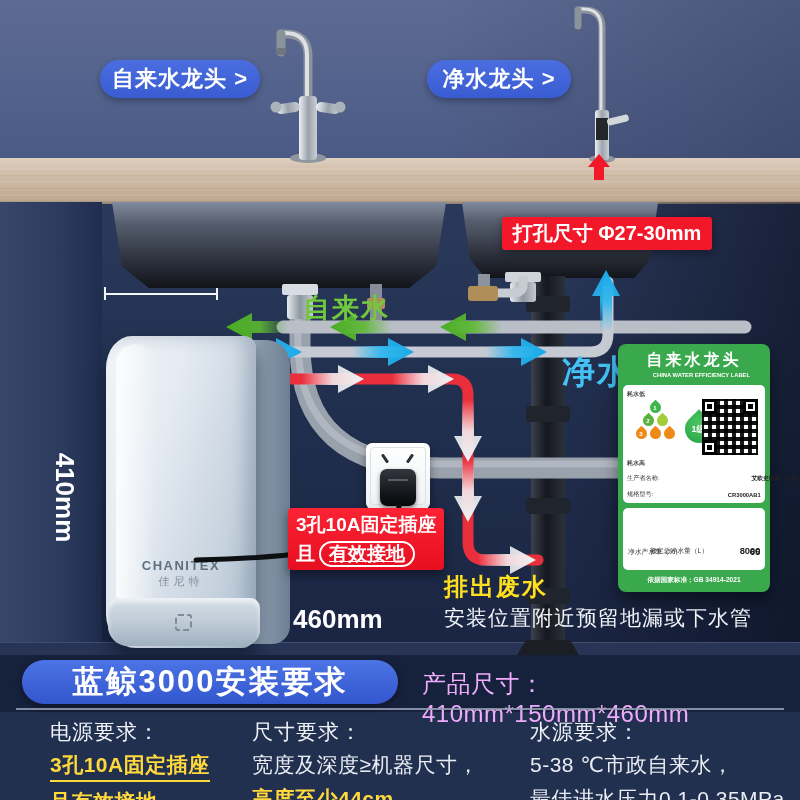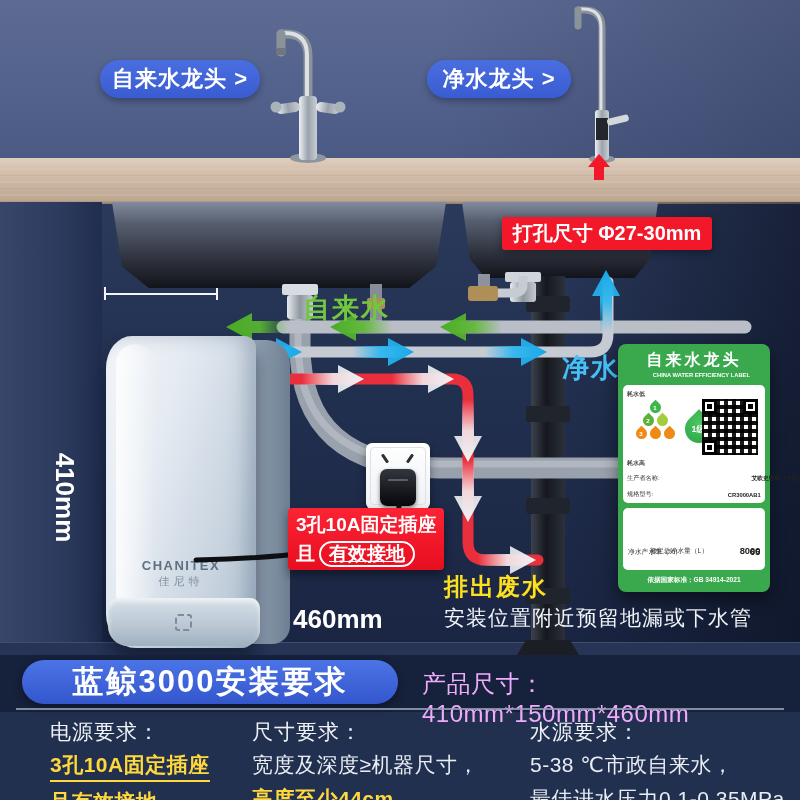"净水" .t-pure { font-size: 27px -> 33px }
